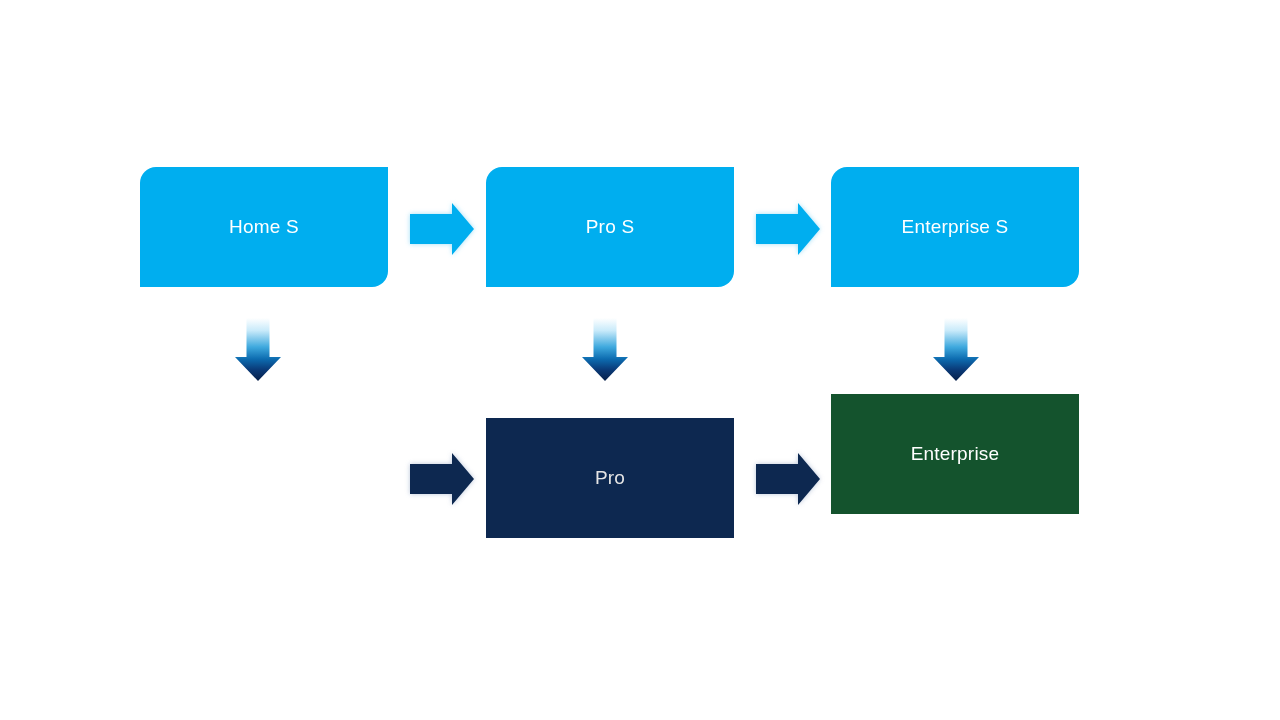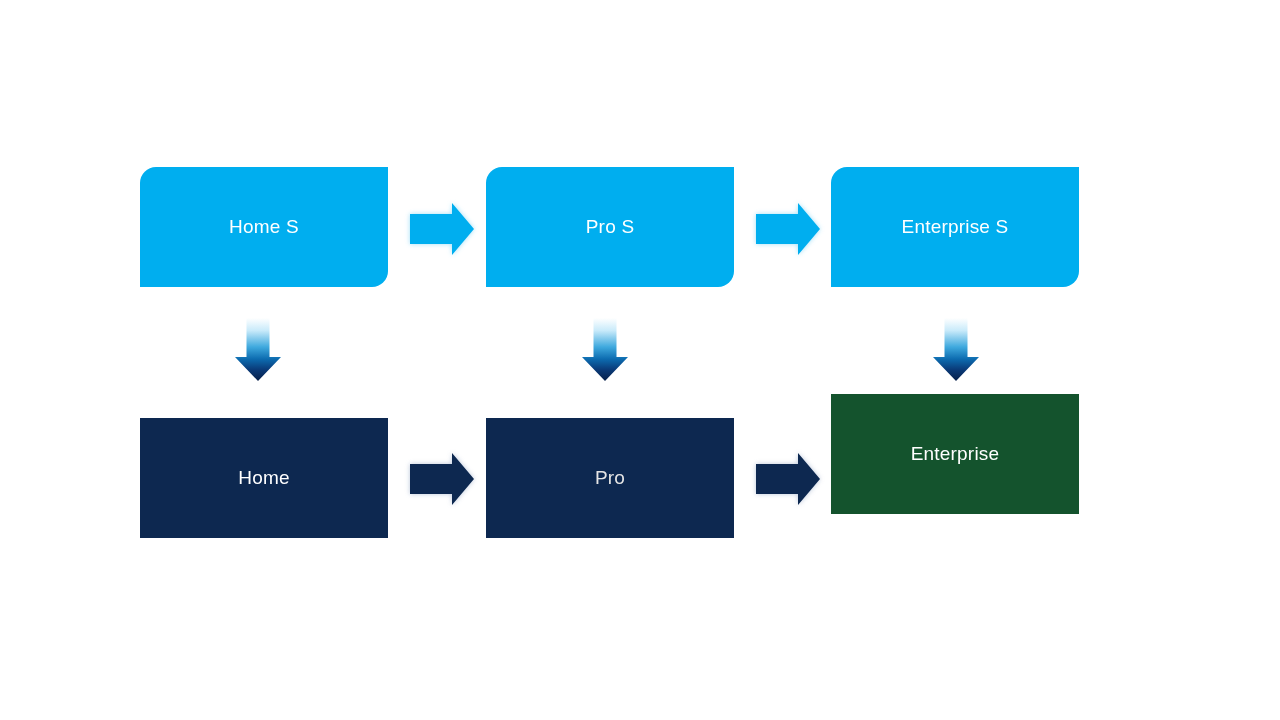"Home" div.box { html: <div> <span>Home</span> </div> -> none }
